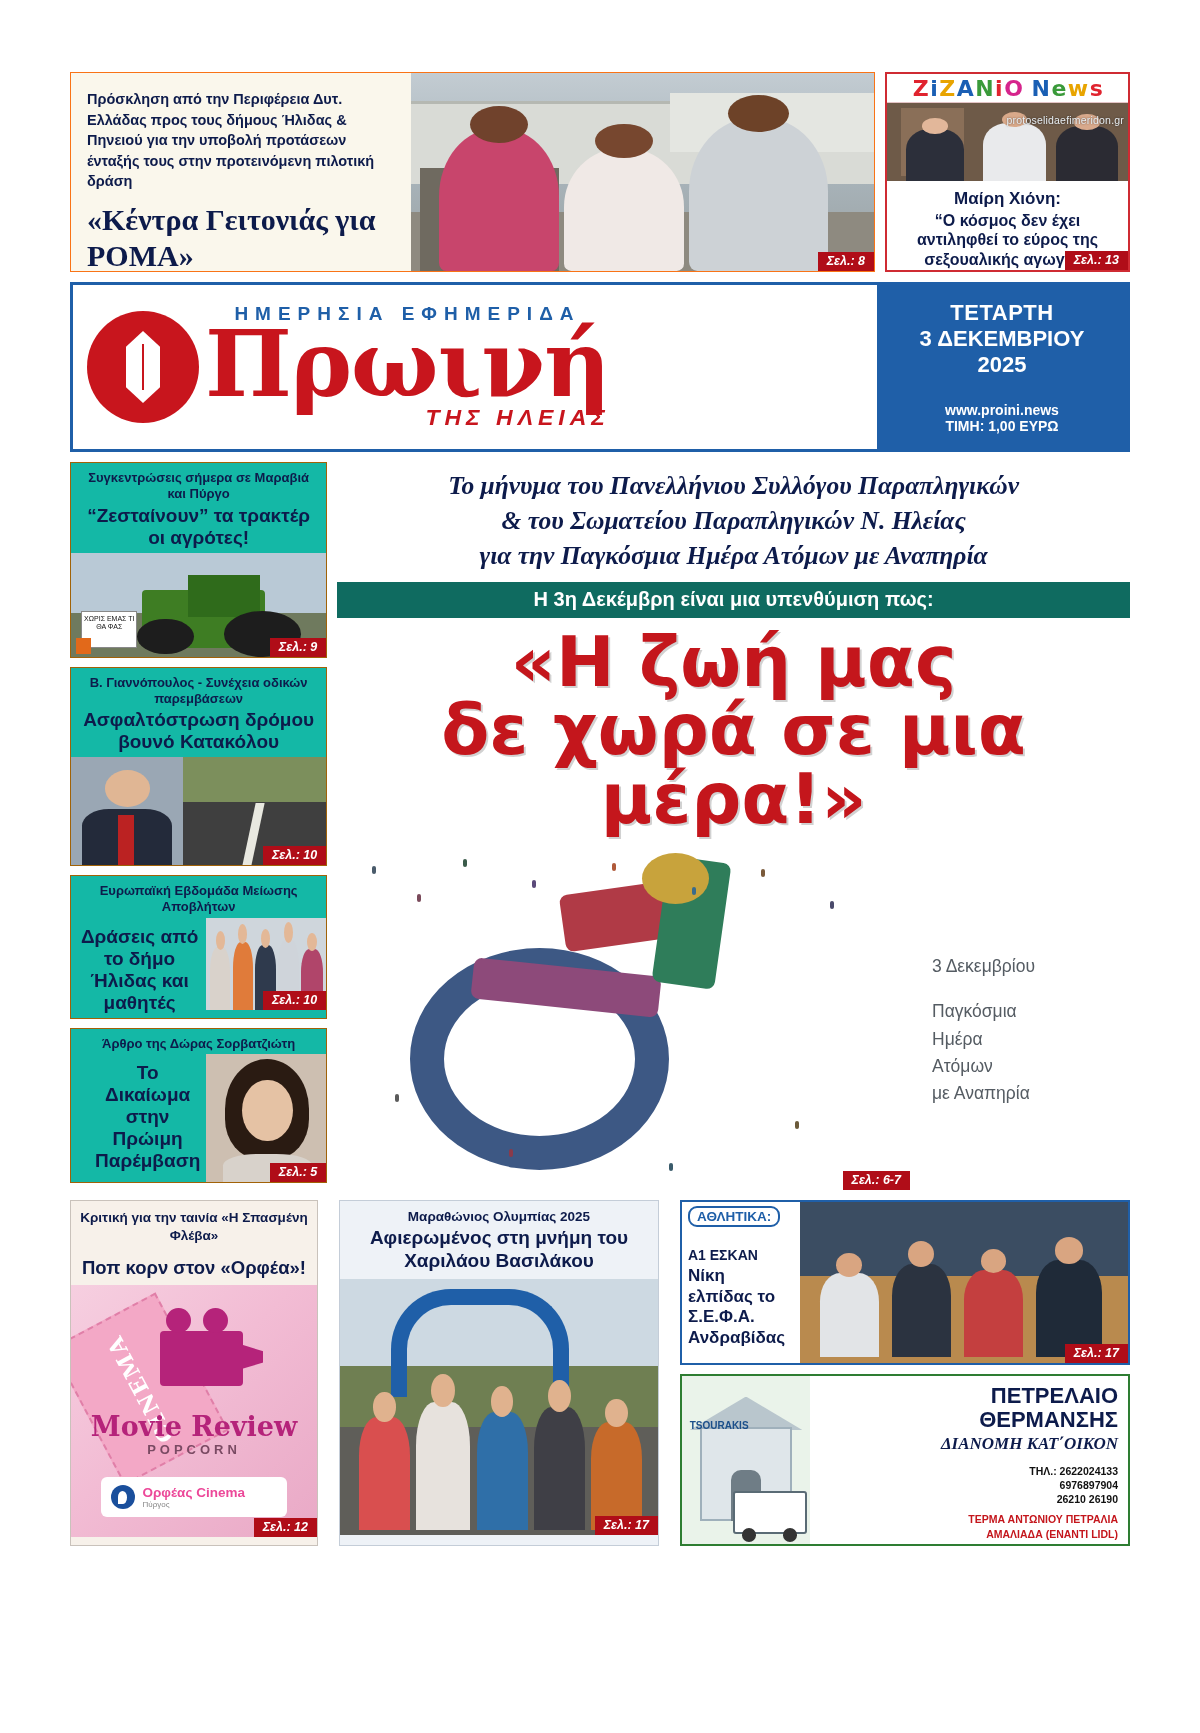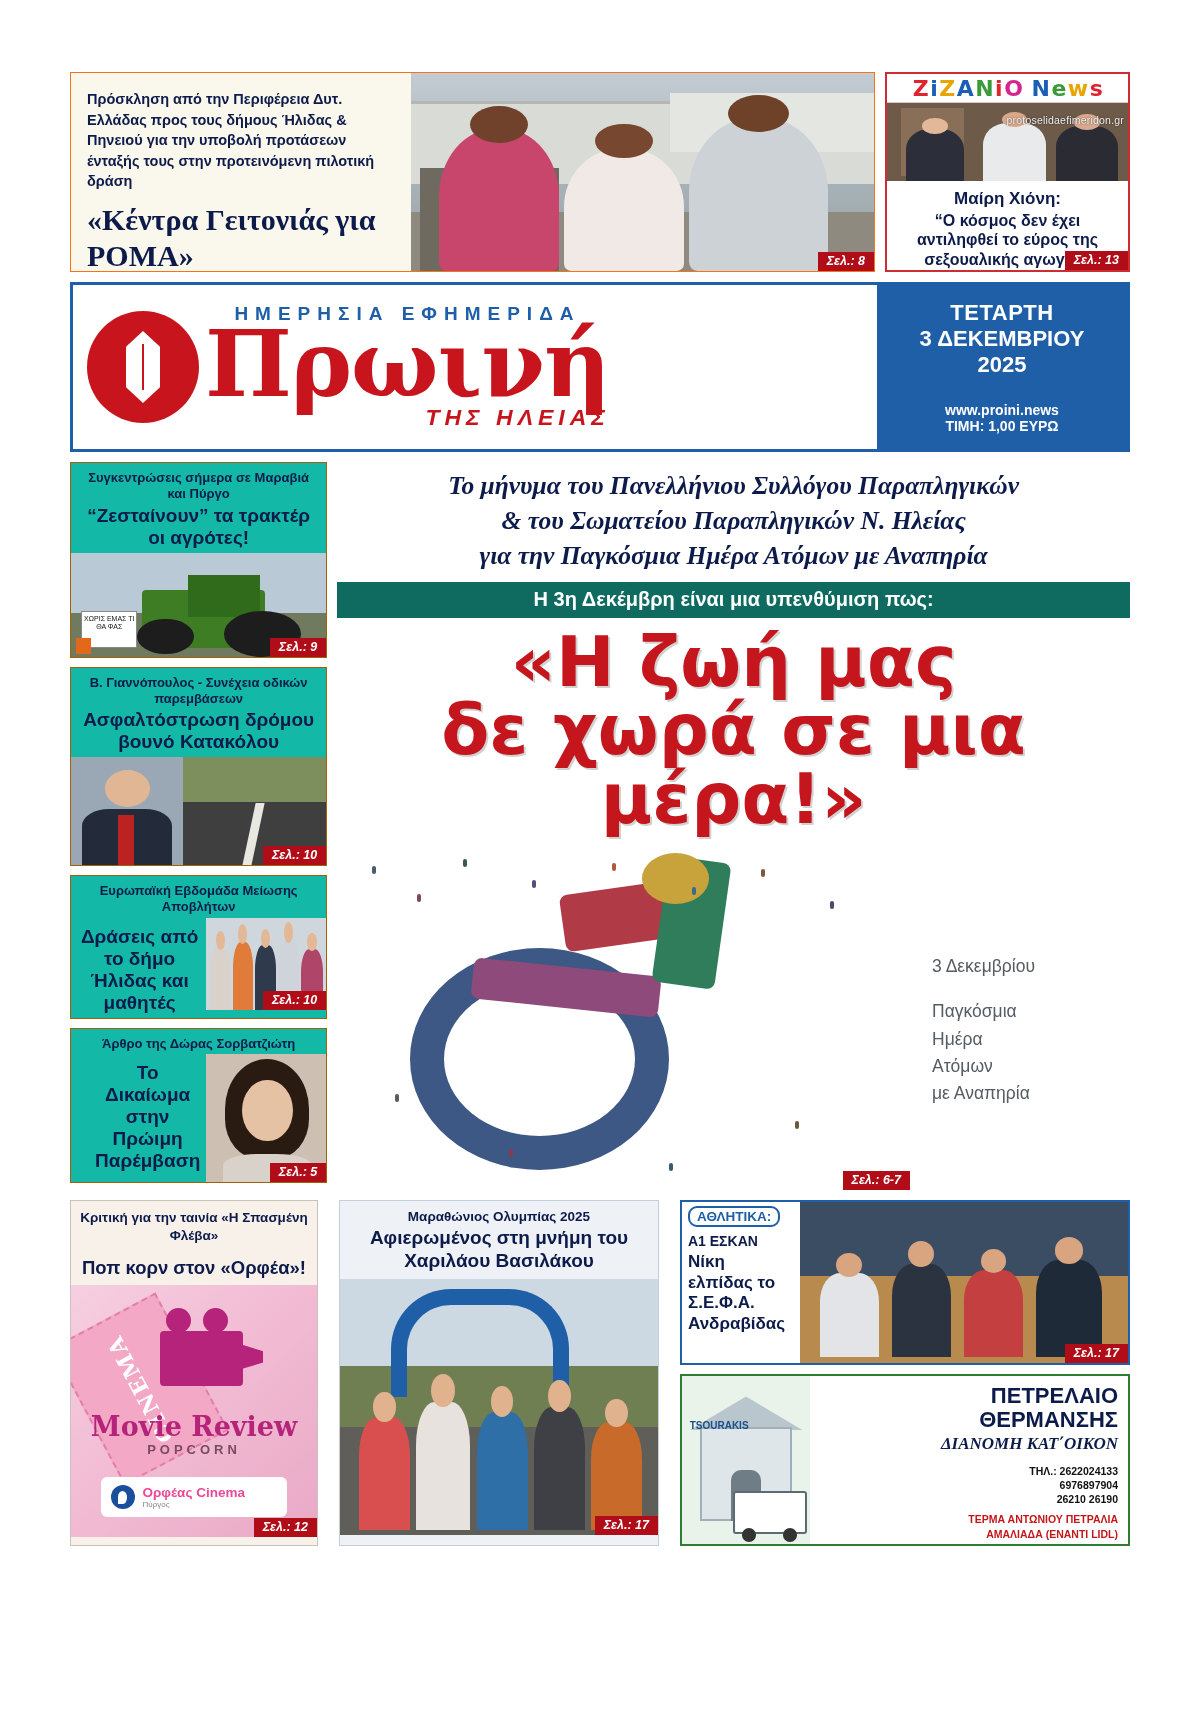"Α1 ΕΣΚΑΝ" .ath-sub { margin-top: 6px -> 20px }
